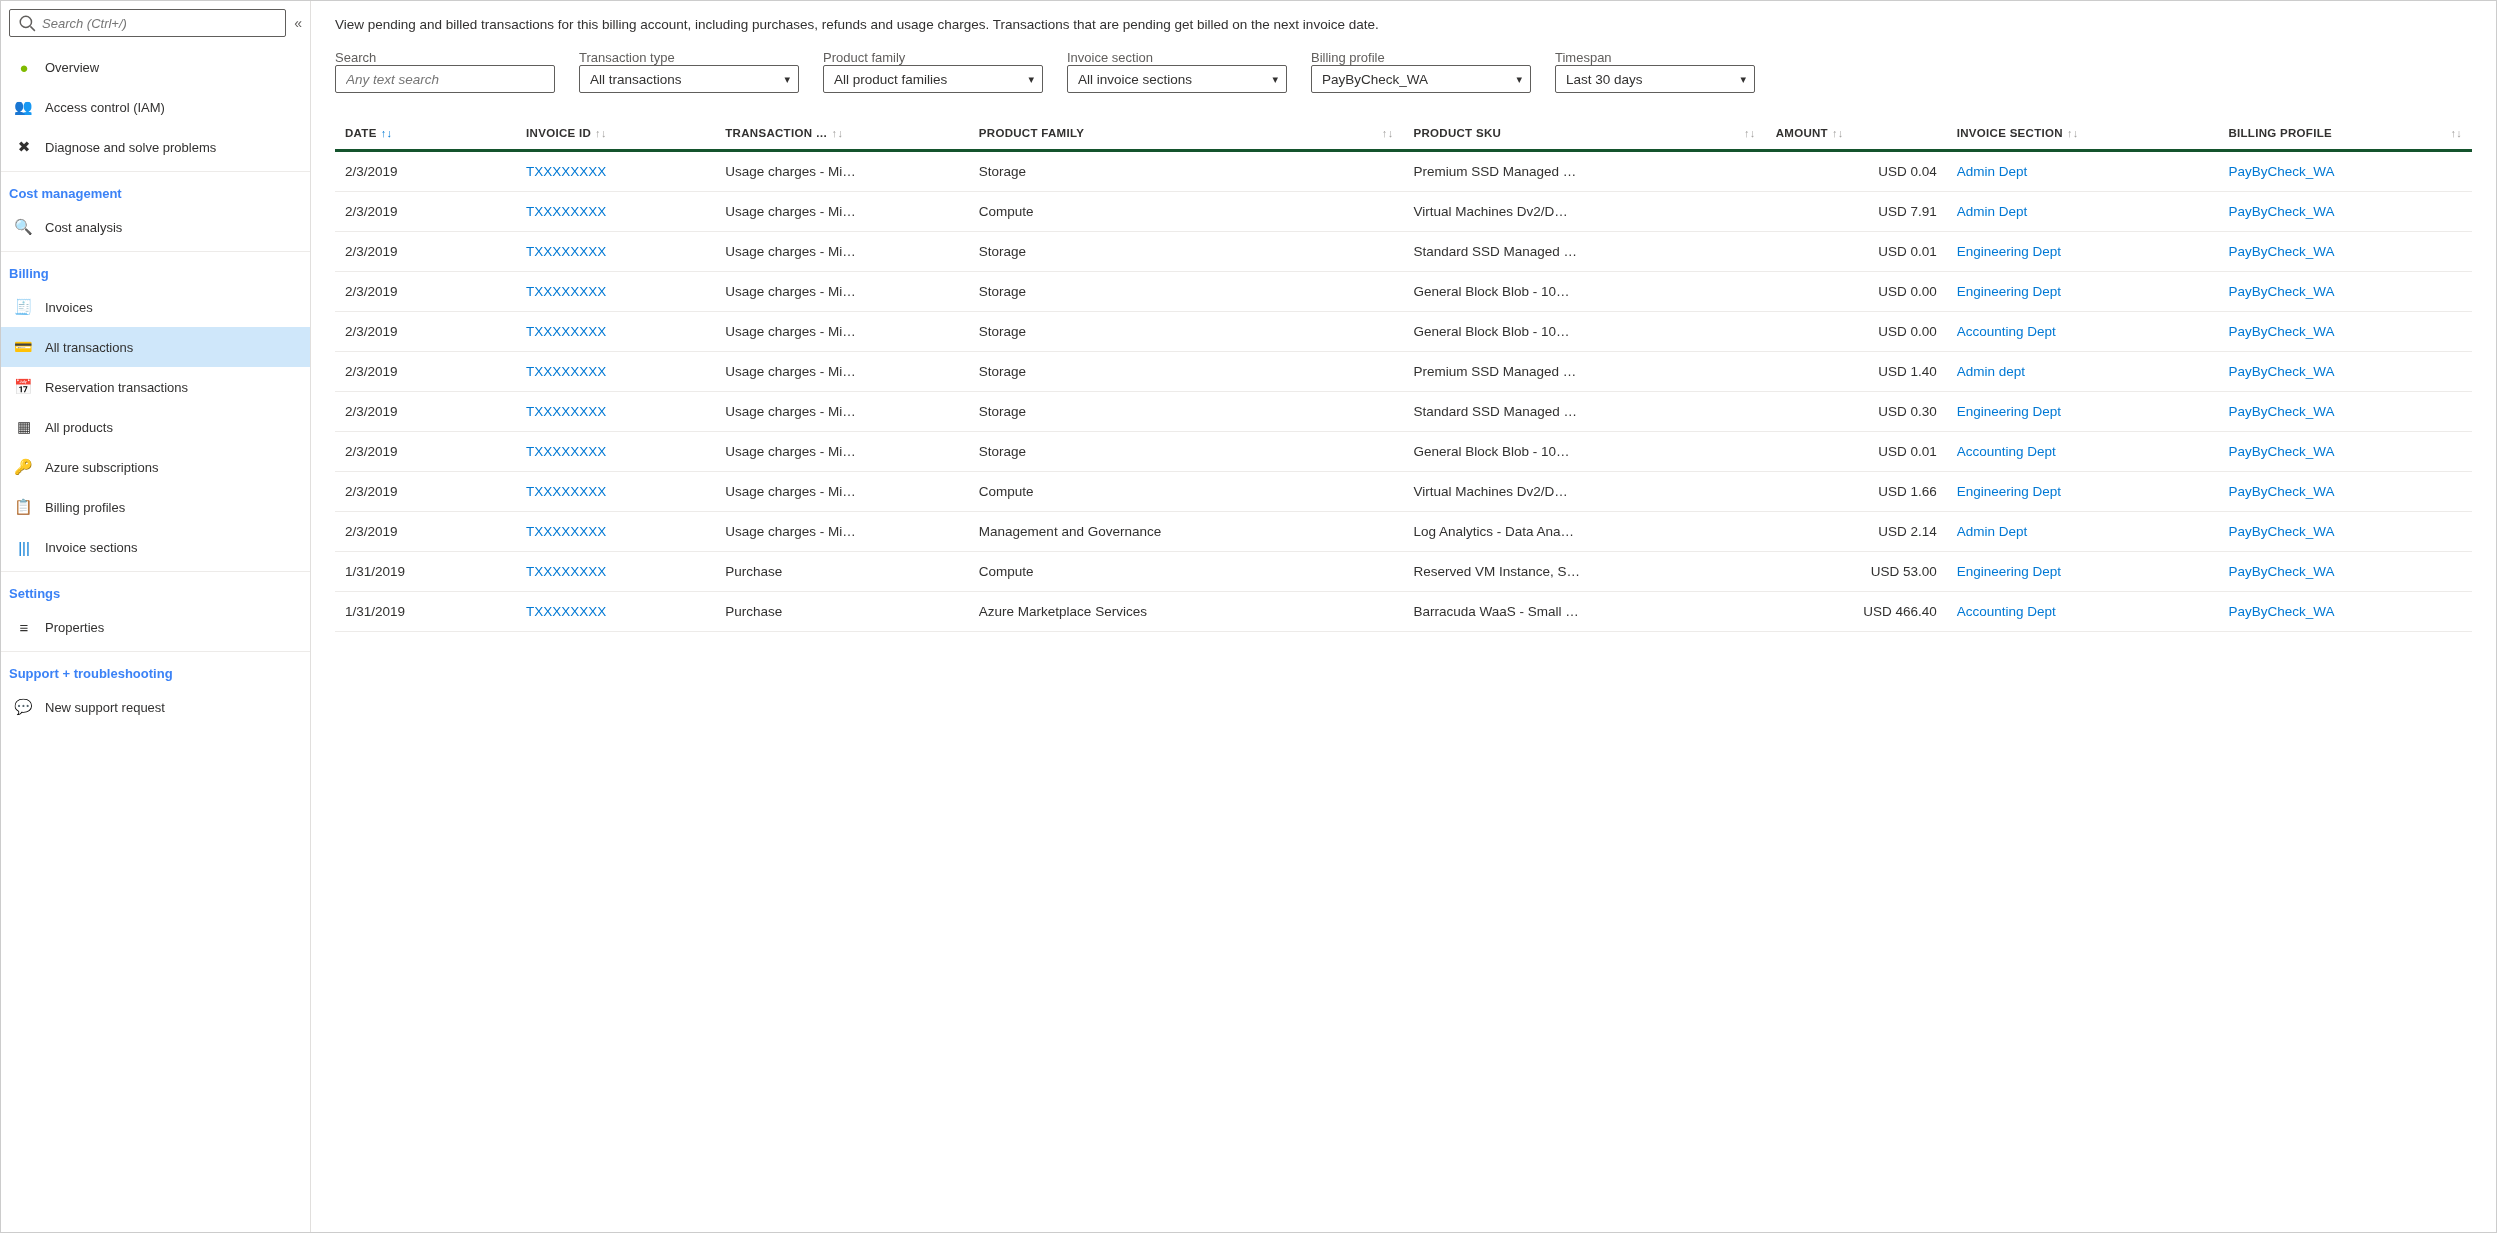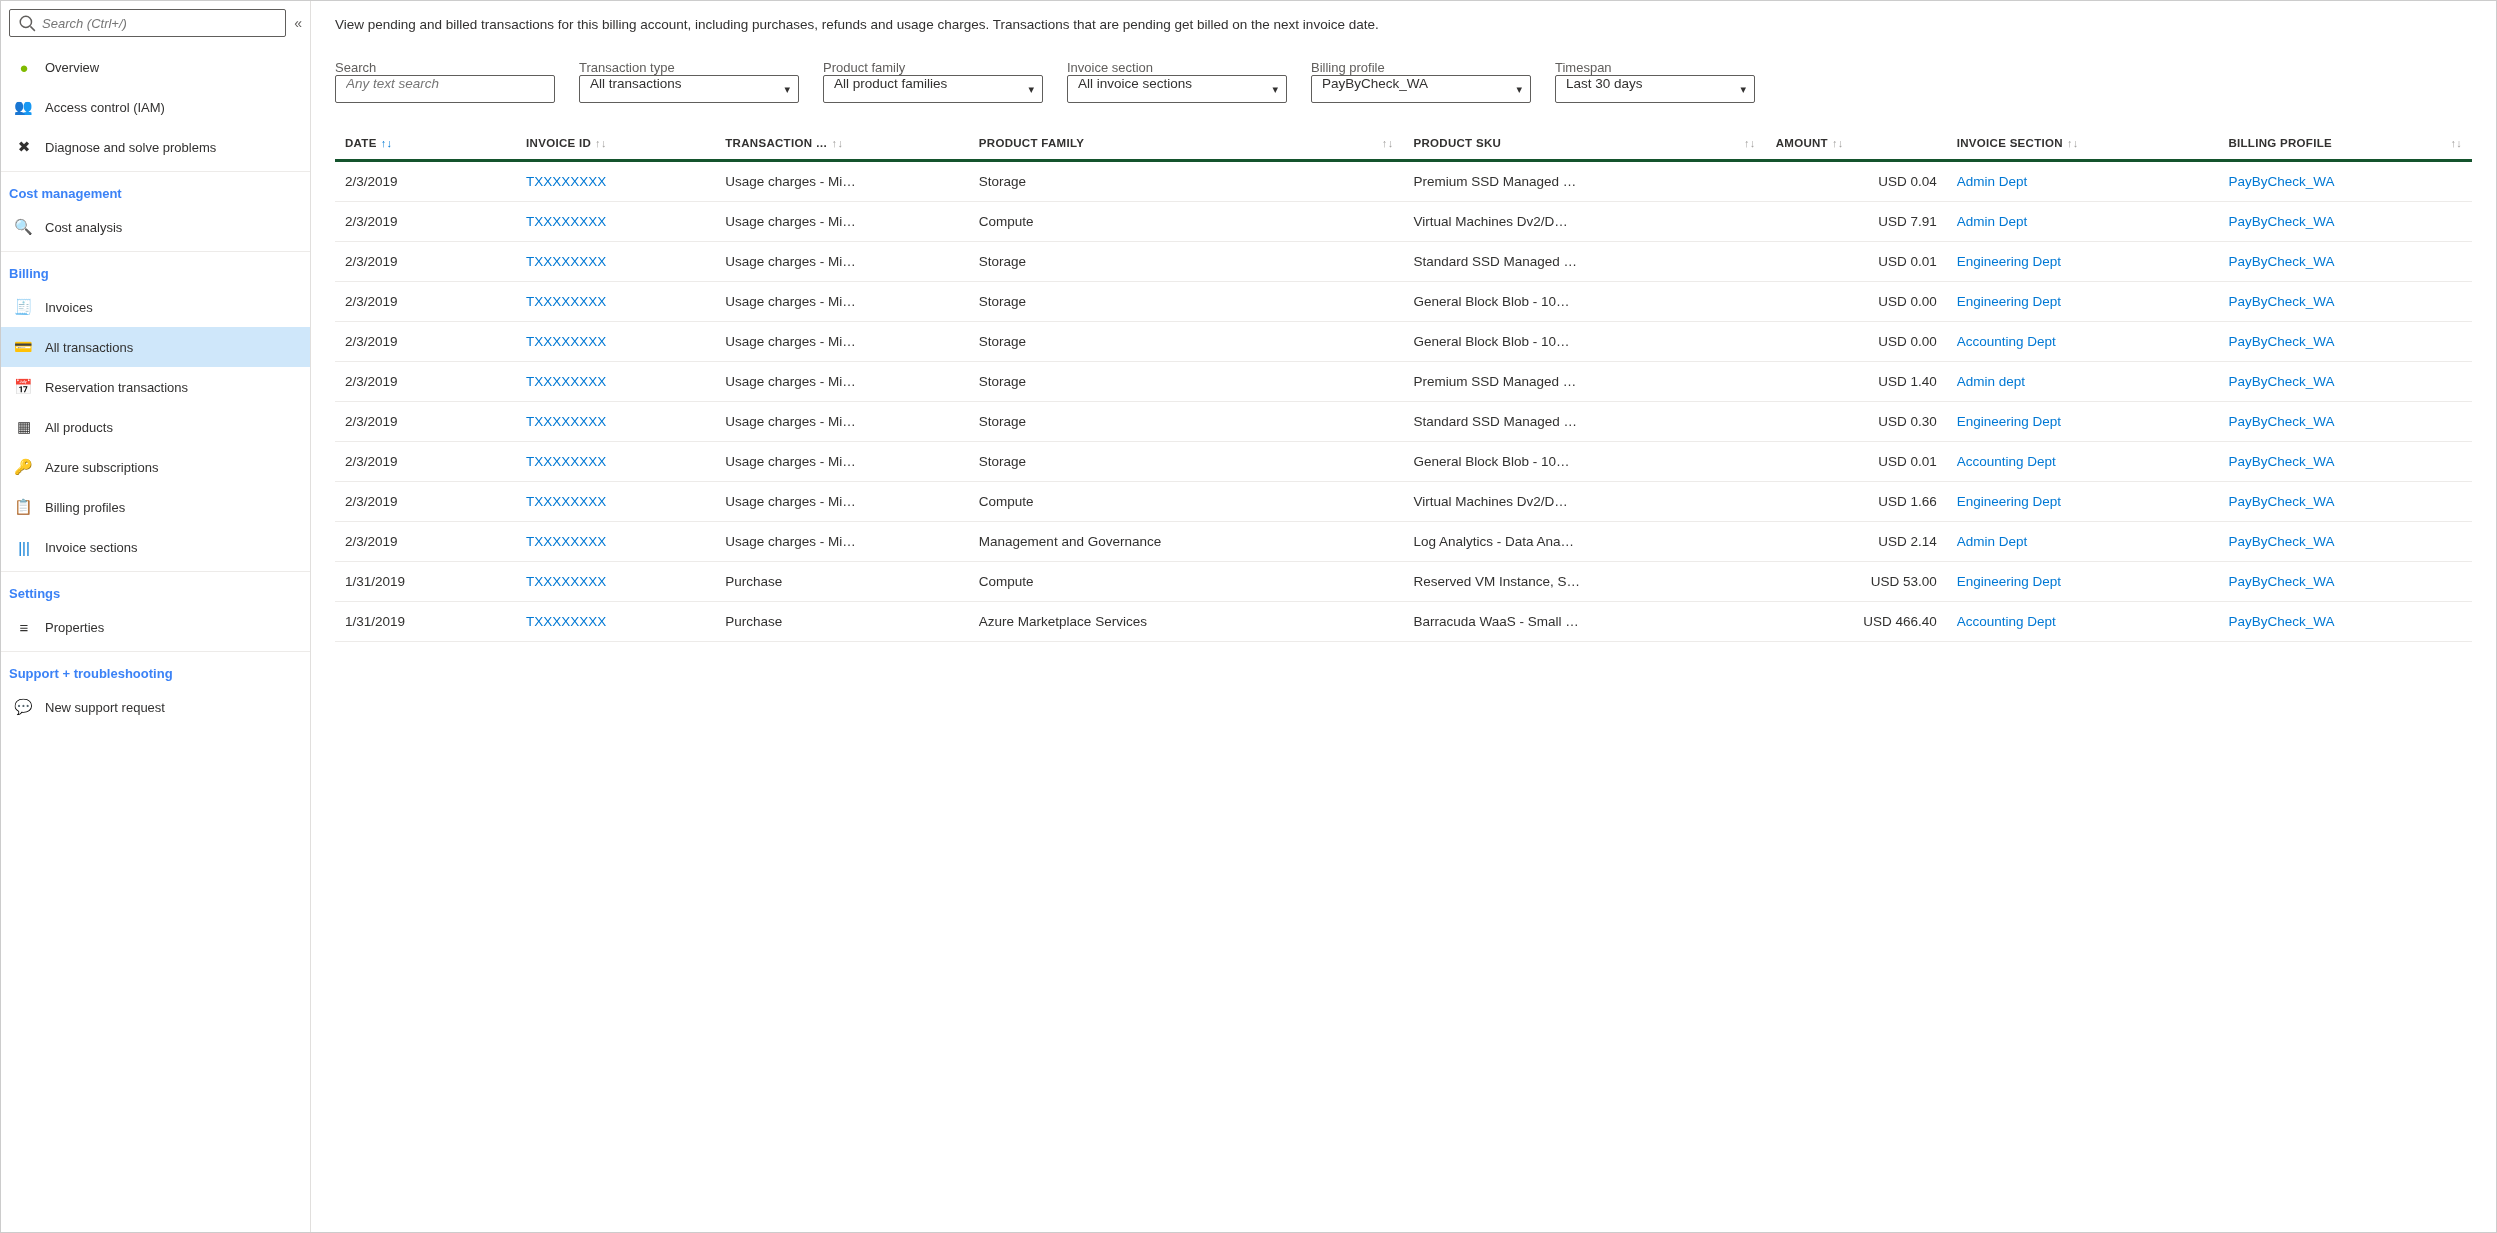"View pending and billed transactions" .intro { margin-bottom: 28px -> 18px }
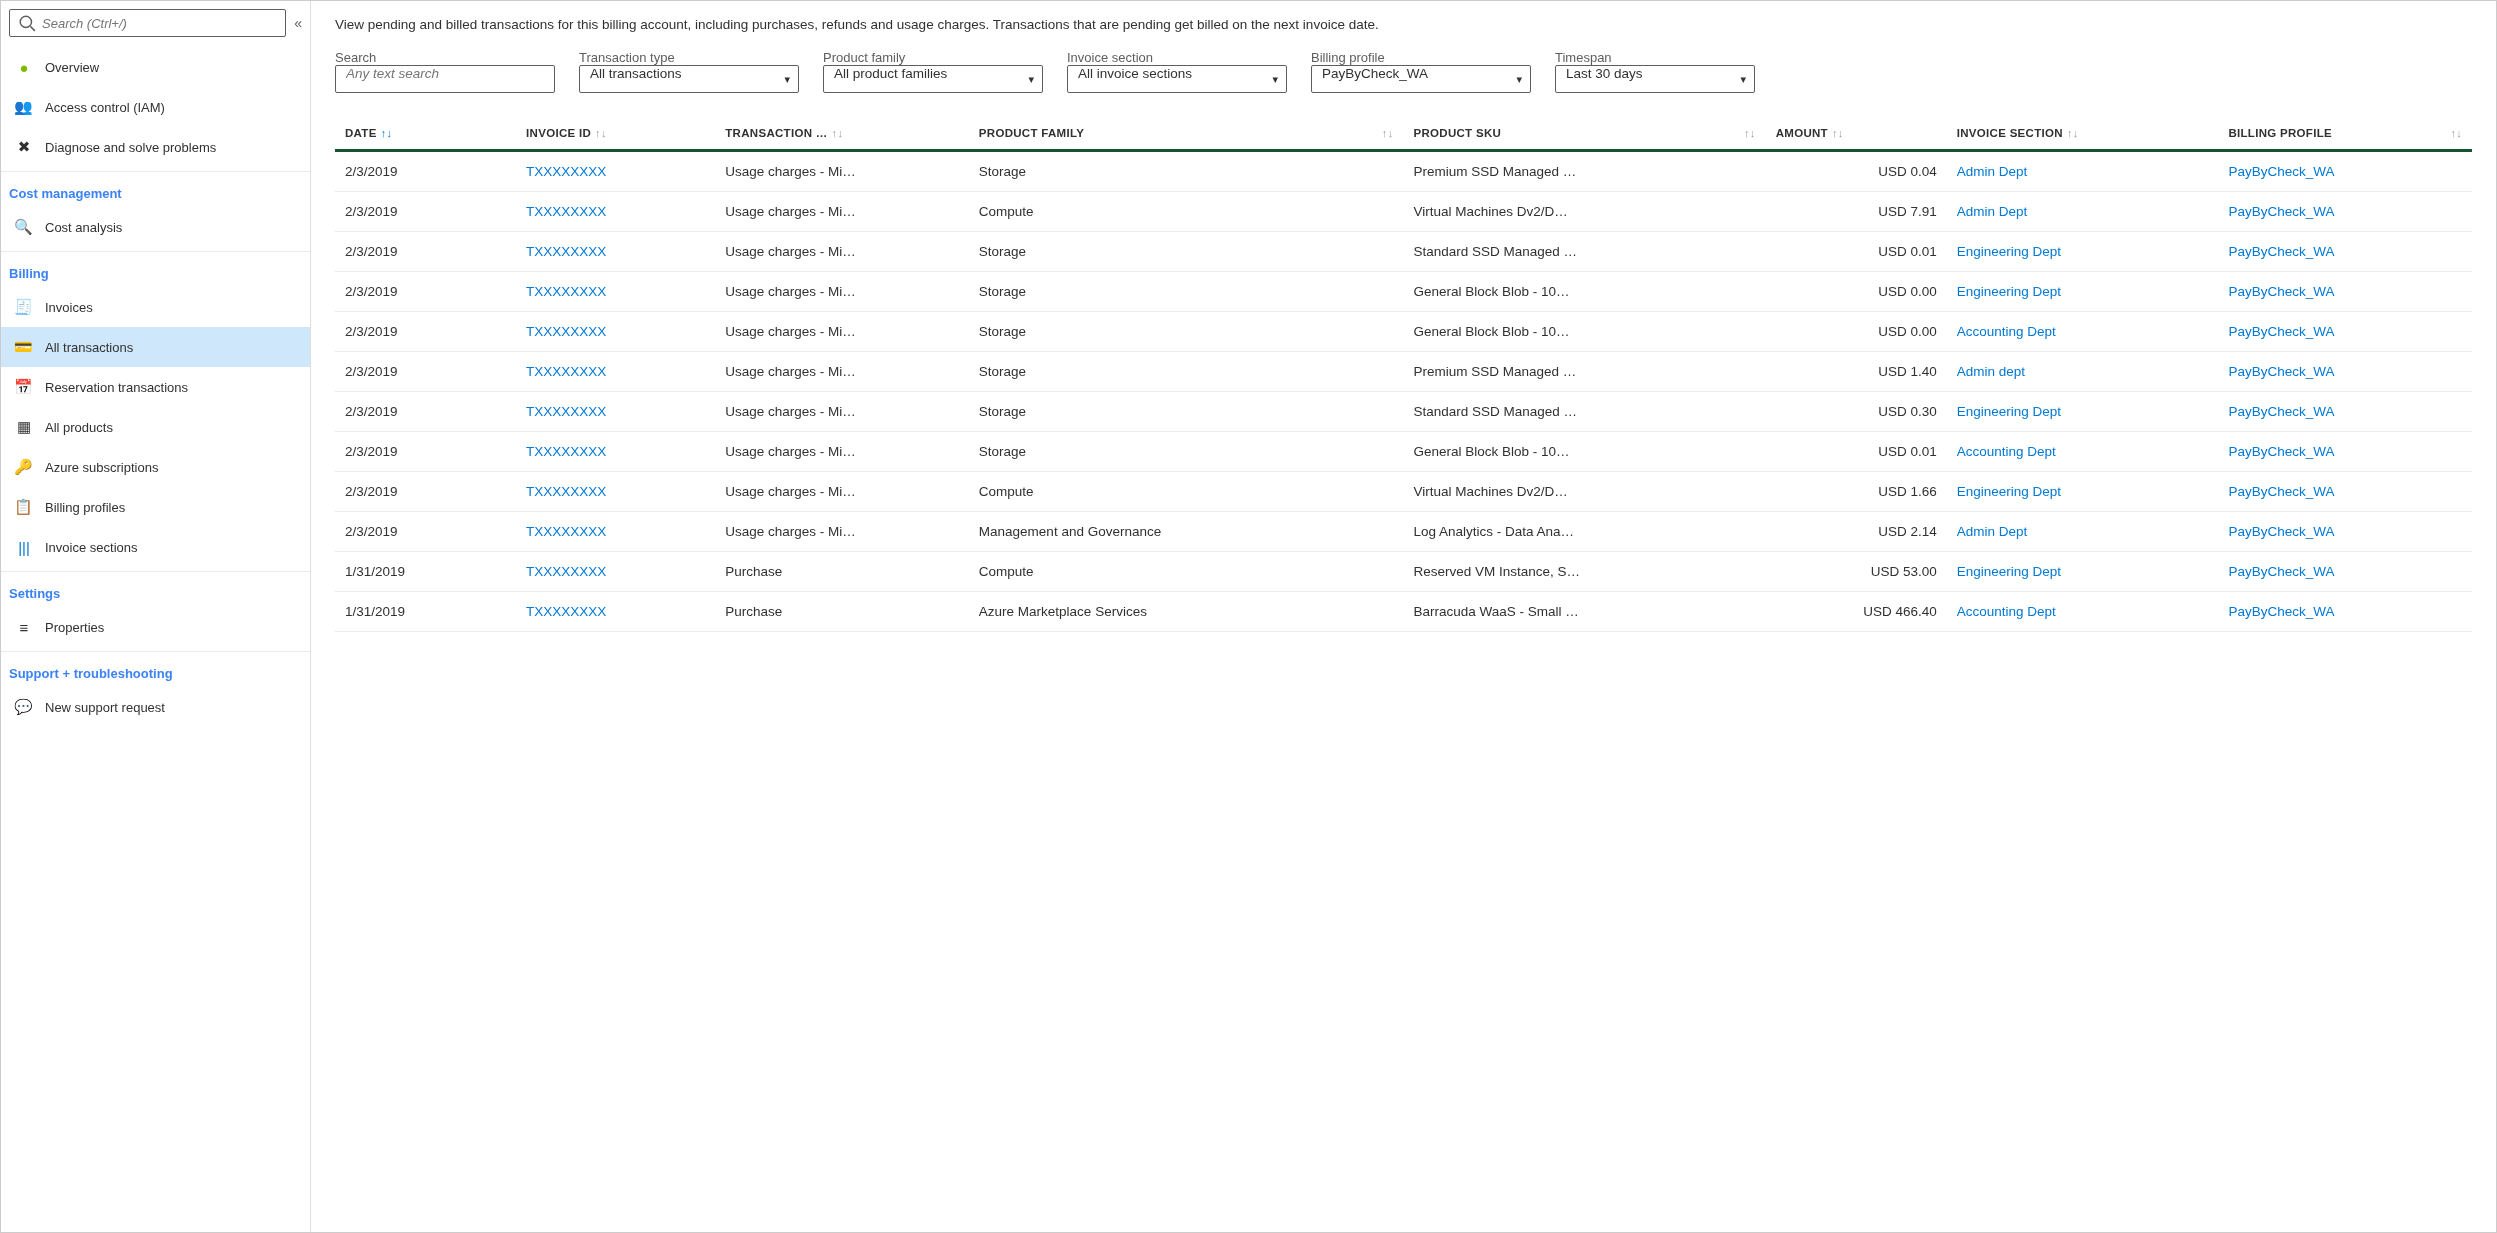"Any text search" .filter-control { align-items: flex-start -> center }
